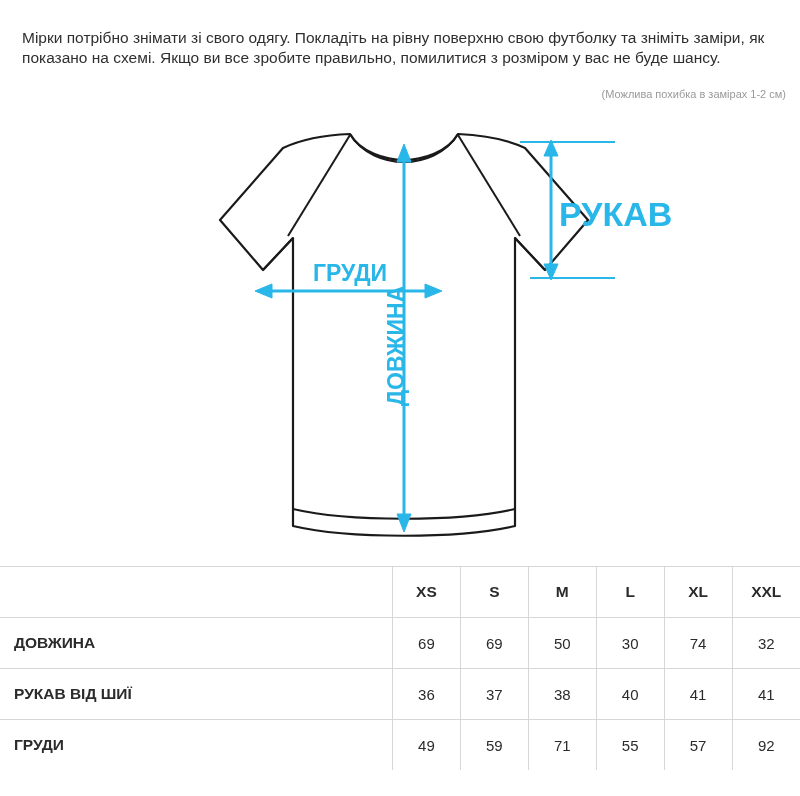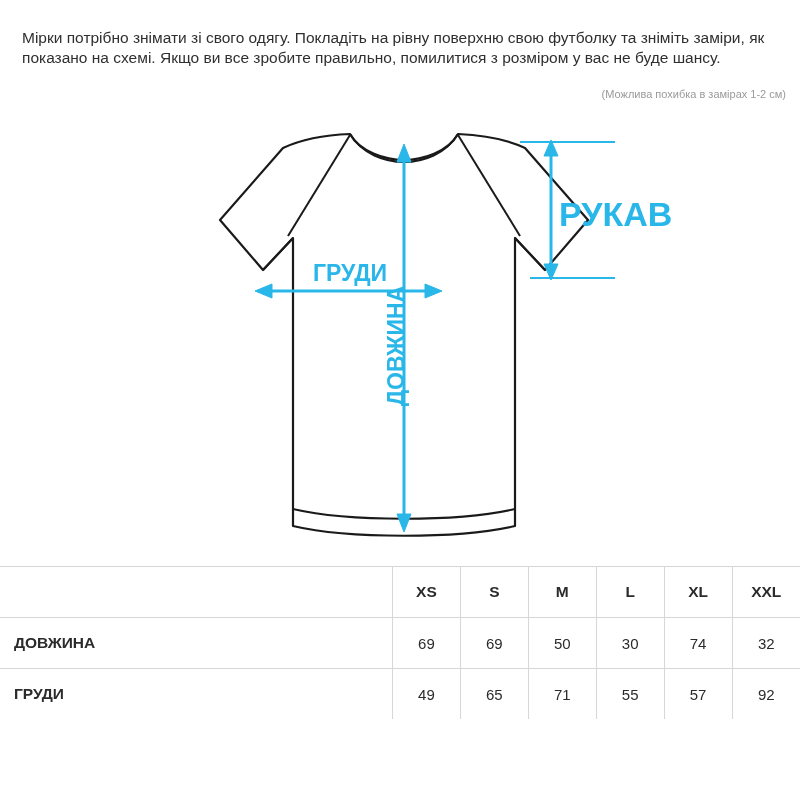"РУКАВ ВІД ШИЇ" tr { html: none -> <tr> <td>РУКАВ ВІД ШИЇ</td> <td>36</td> <td>37</td> <td>38</td> <td>40</td> <td>41</td> <td>41</td> </tr> }
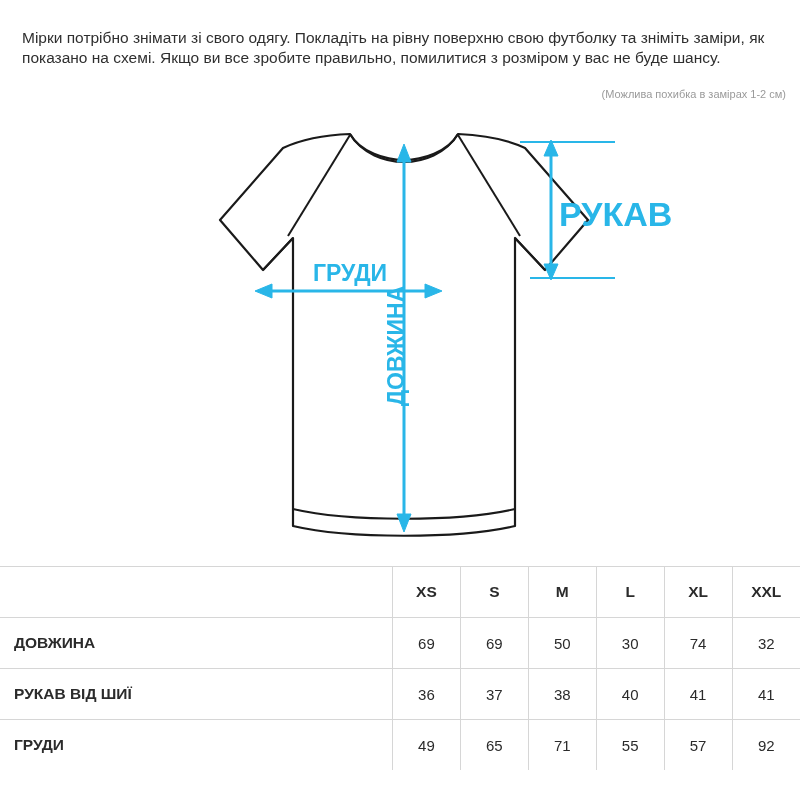"65" td { text: 65 -> 59 }
